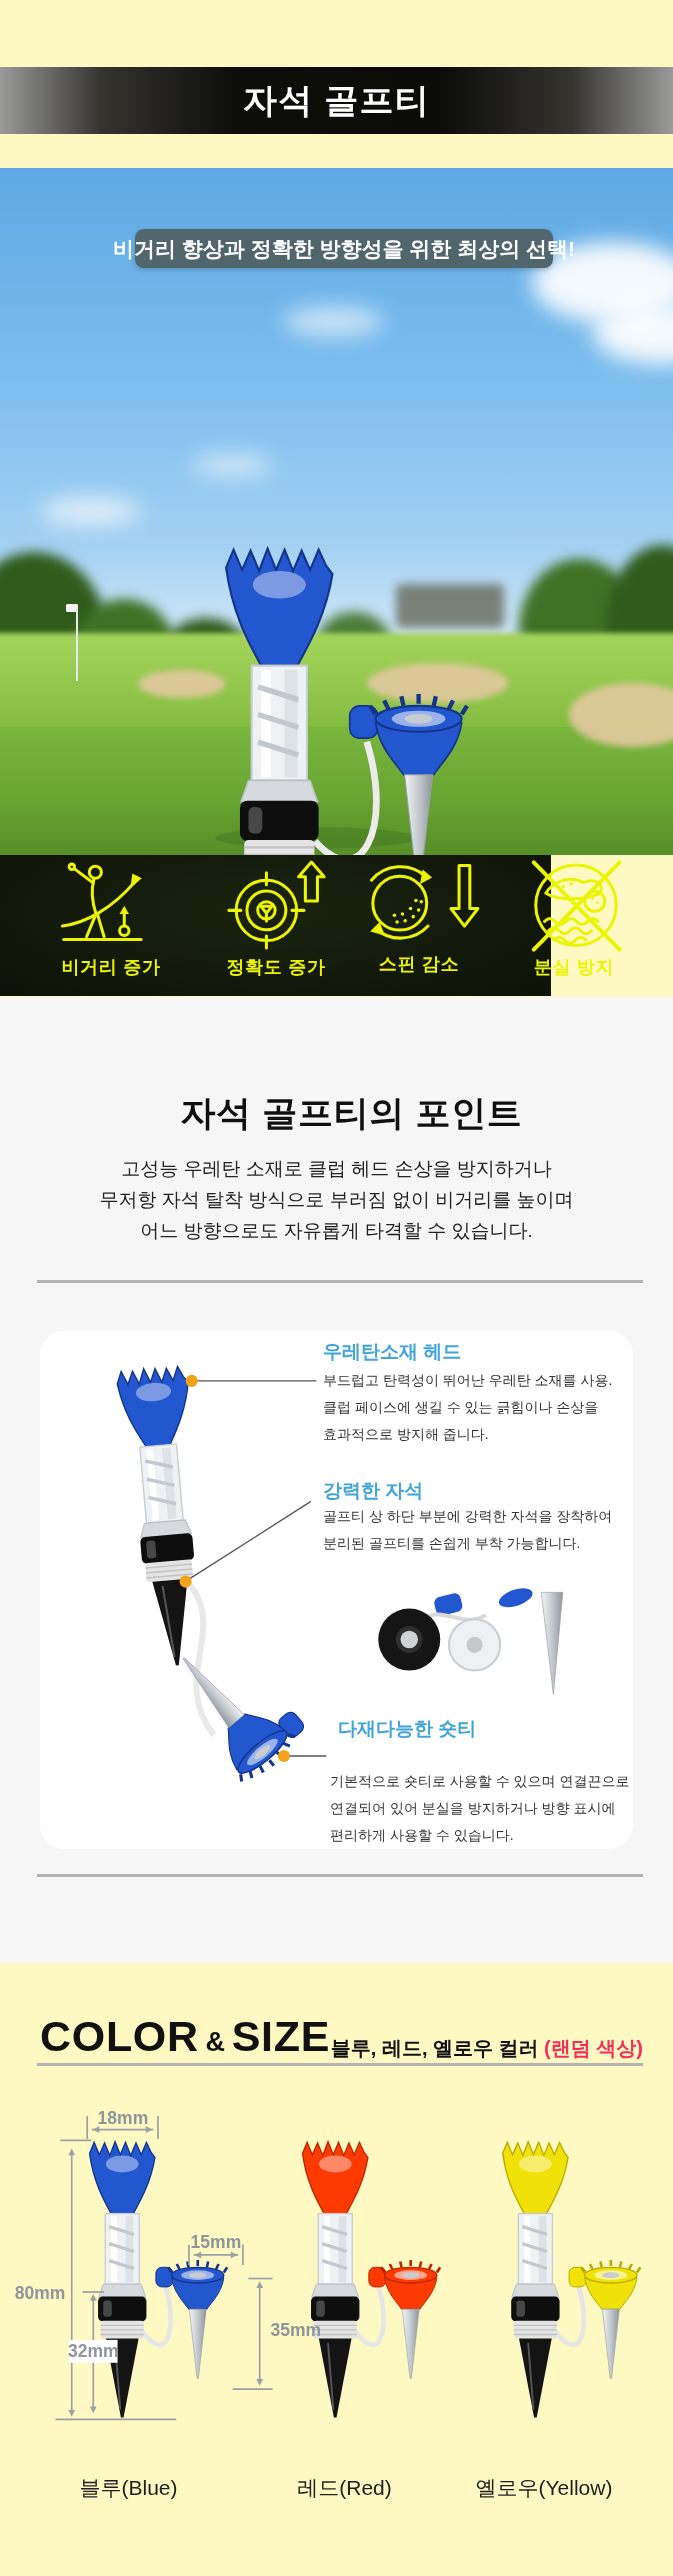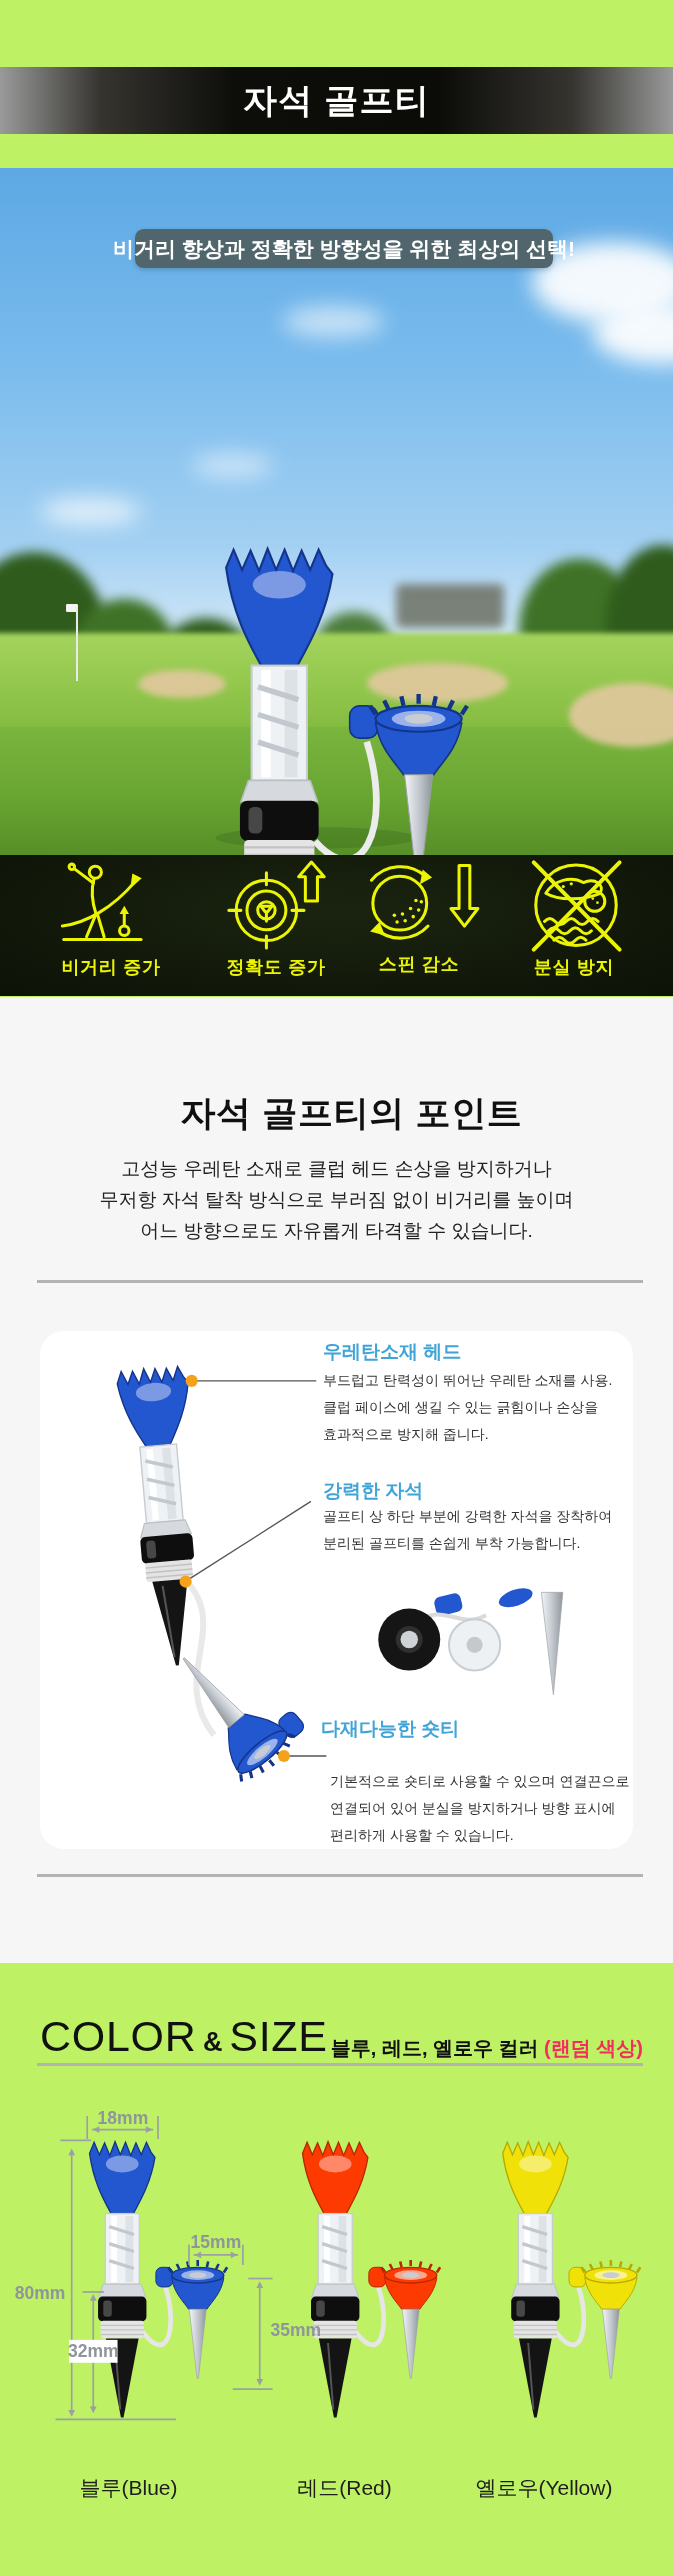"자석 골프티" .page { background: #bef264 -> #fef9c3 }
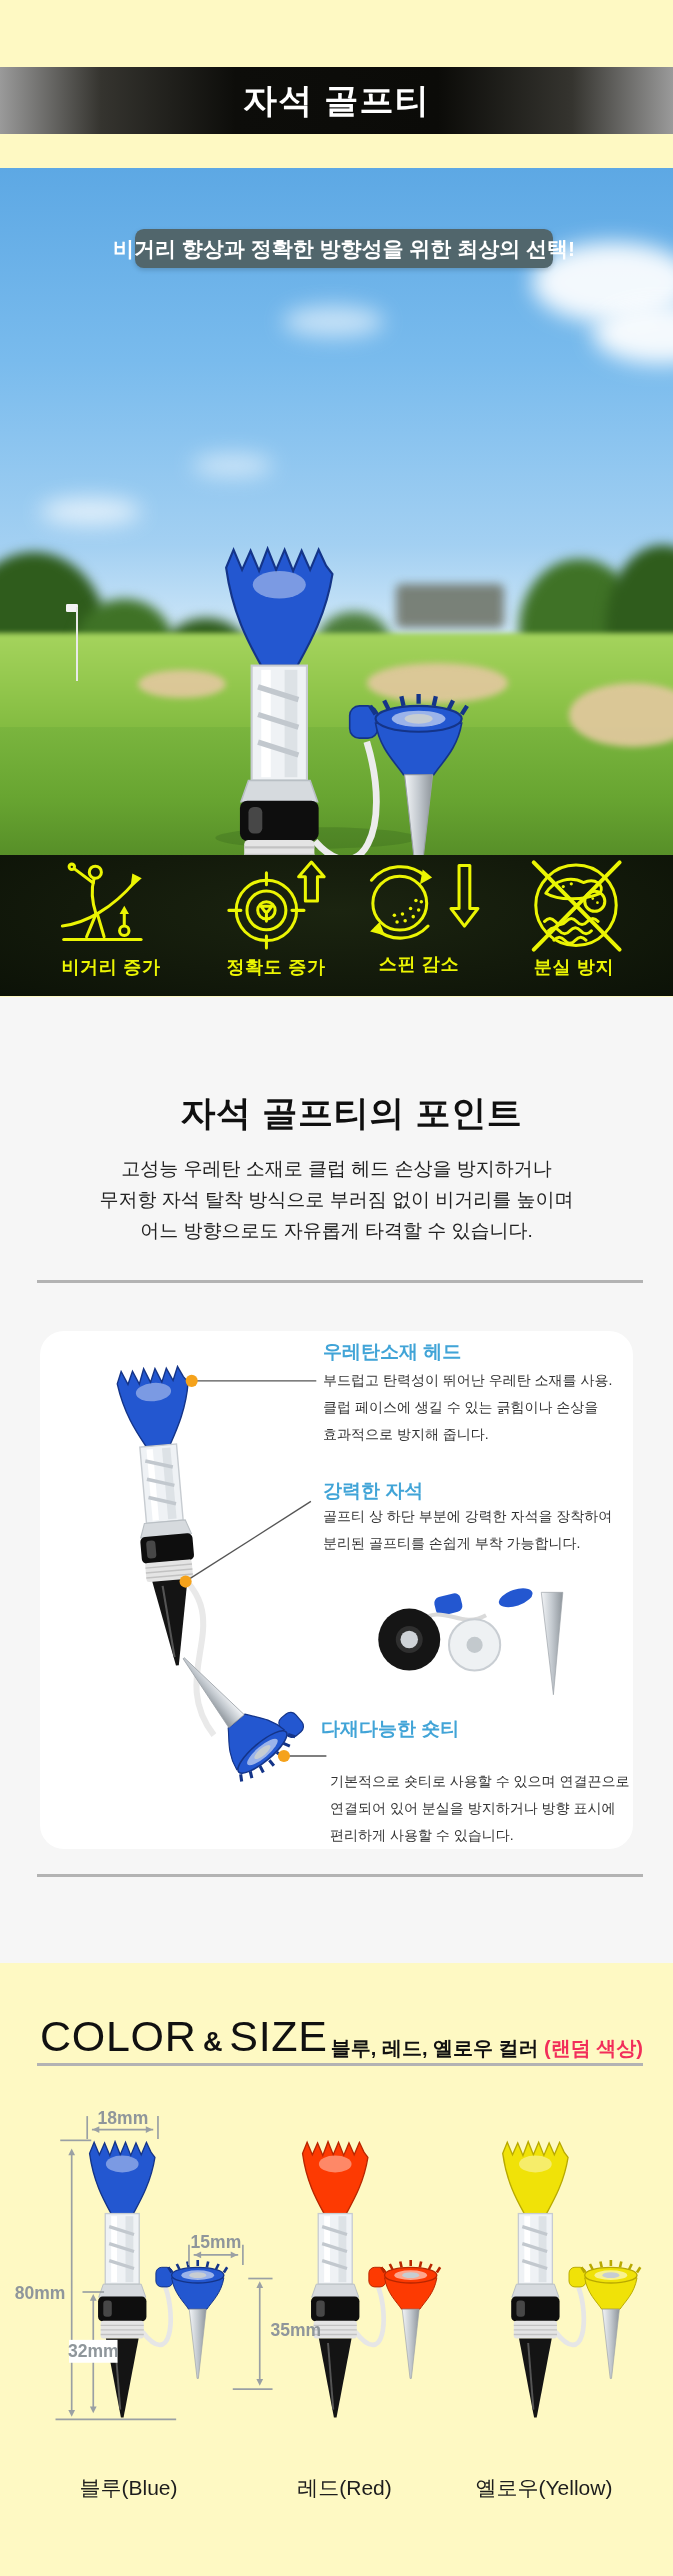"비거리 증가" .benefits { width: 673px -> 551px }
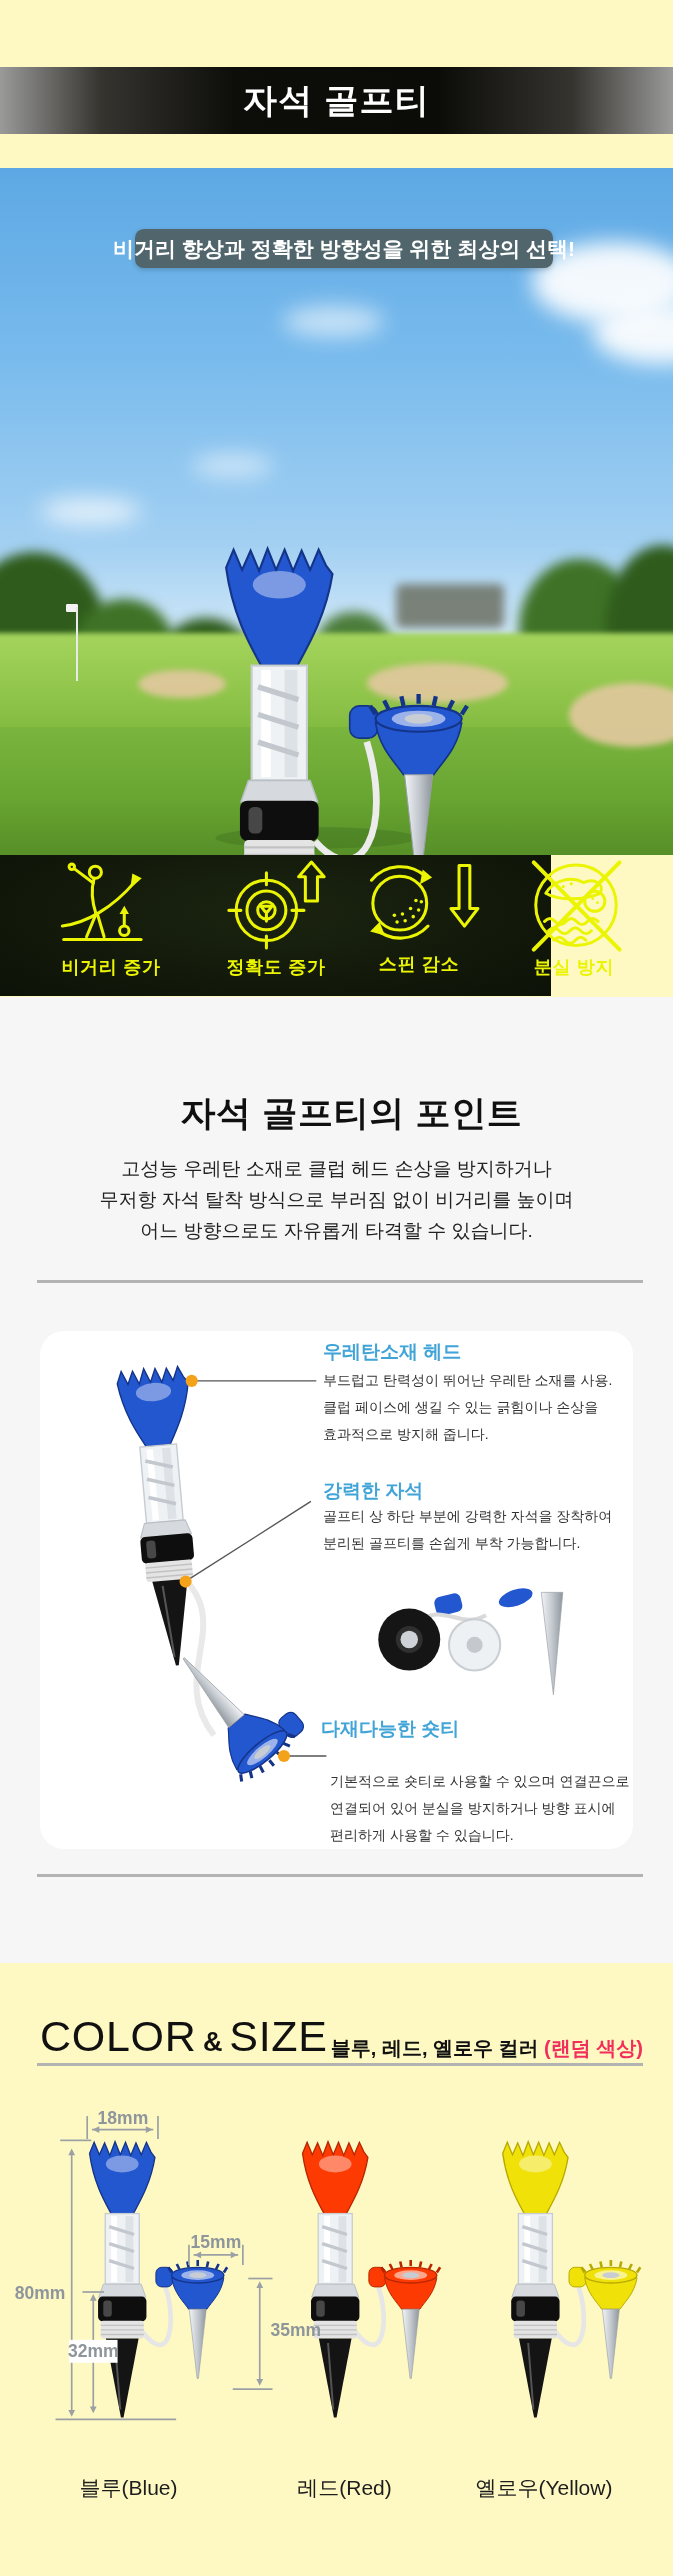"다재다능한 숏티" div.feat-title { left: 281px -> 298px }
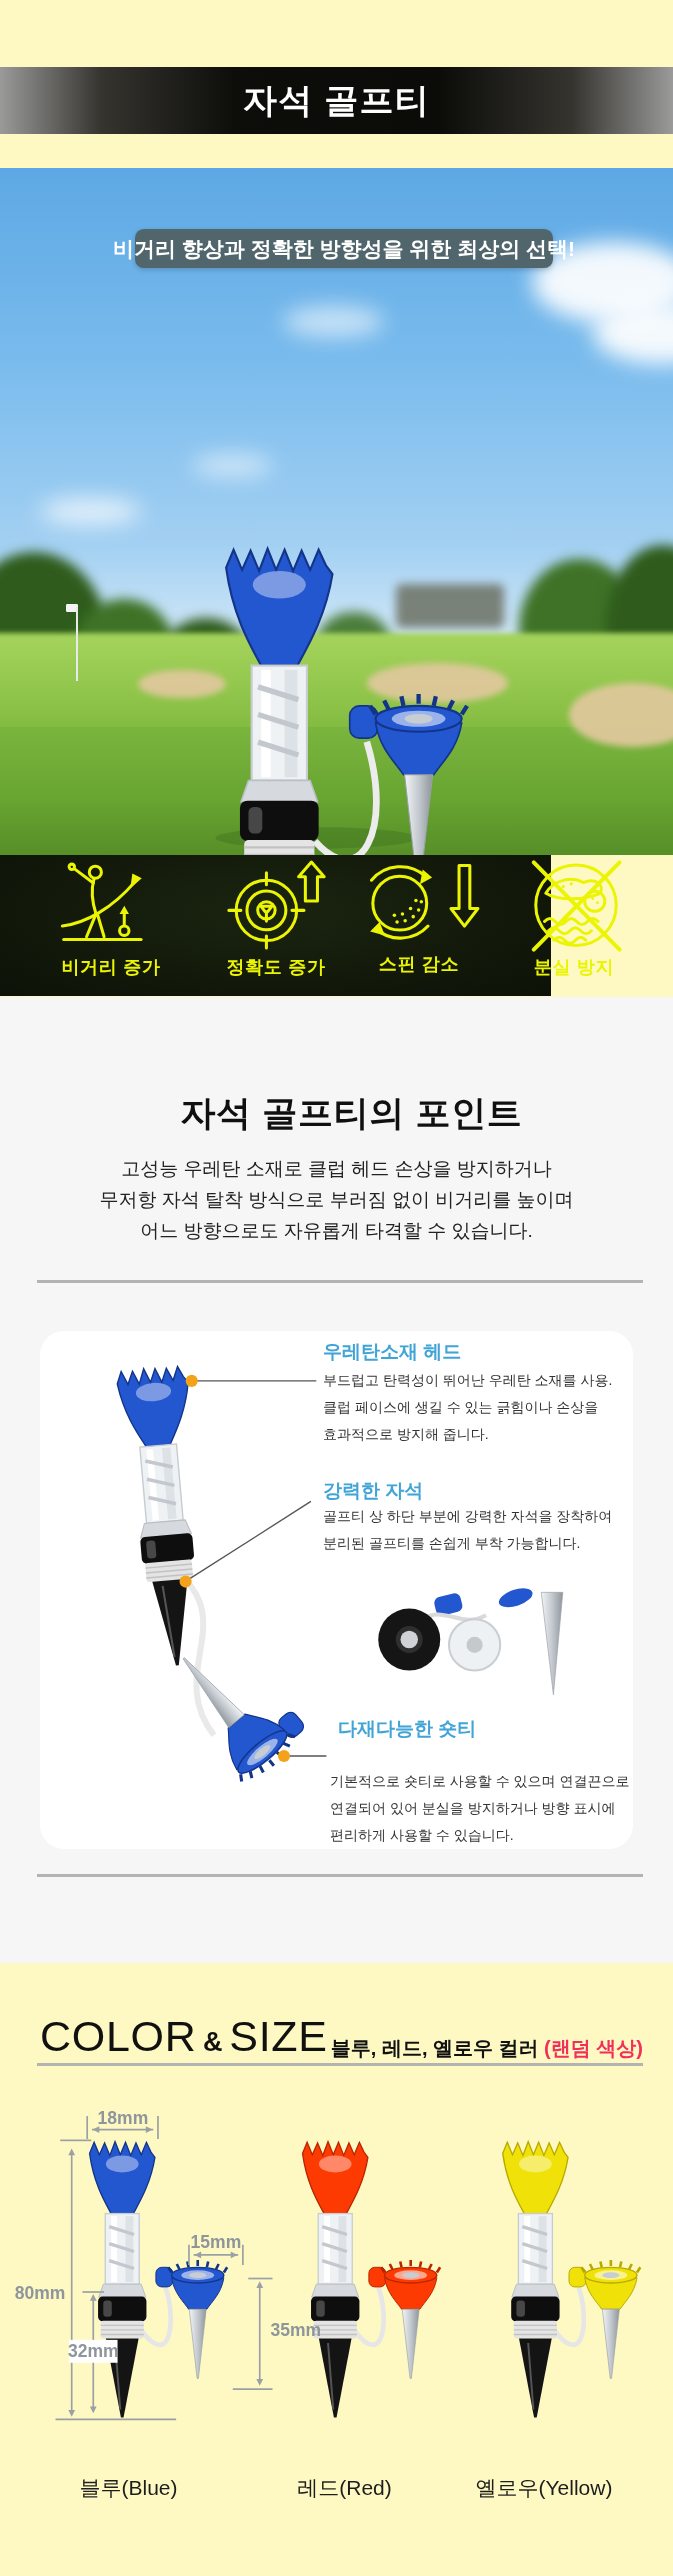"COLOR" .cs-title .big { font-weight: 400 -> 700 }
